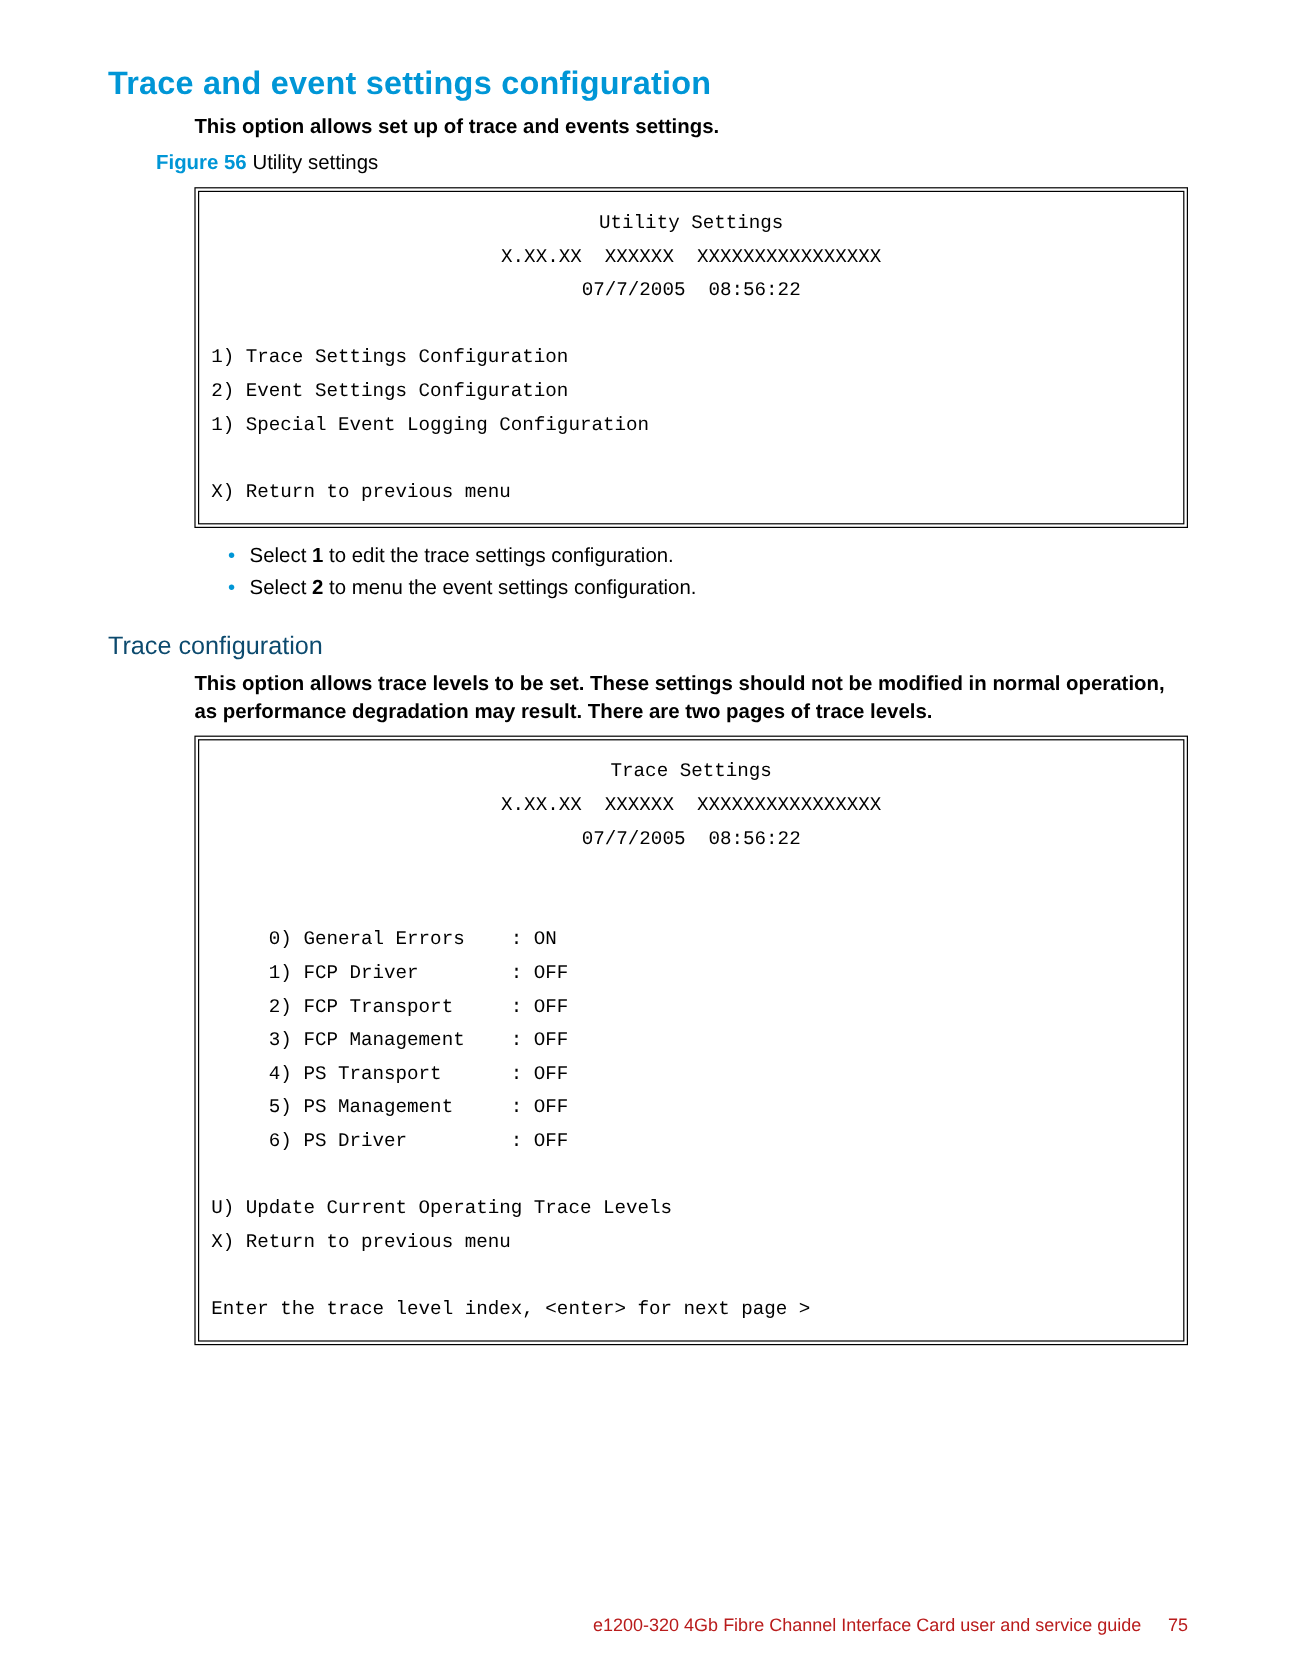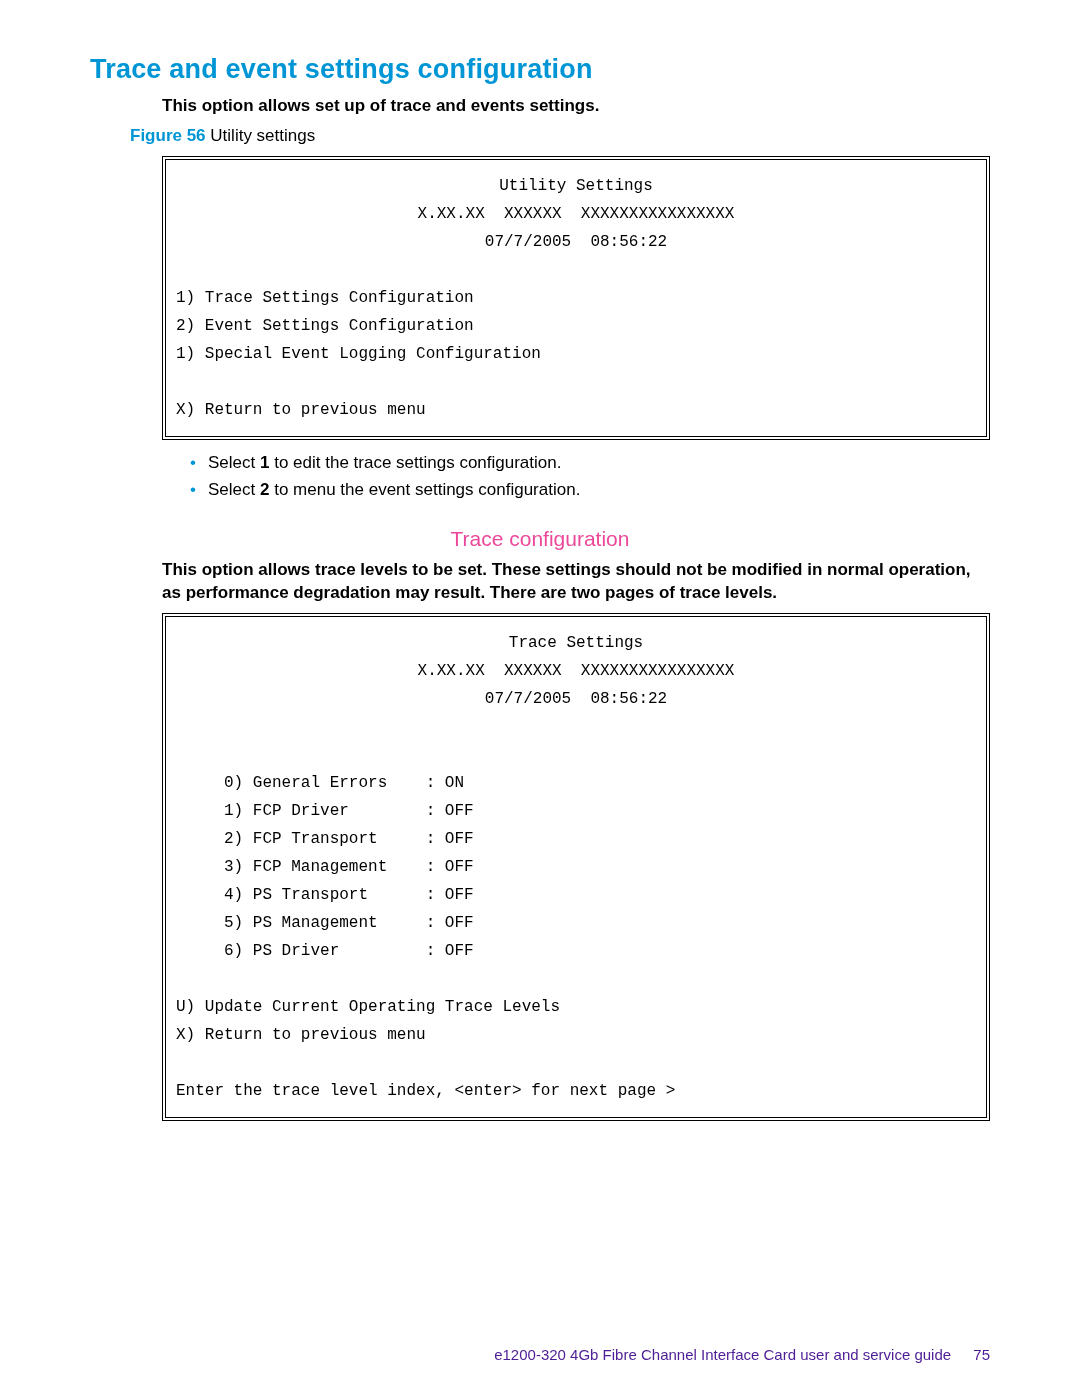"Trace configuration" h2.subsection-title { color: #ec4899 -> #0c4a6e; text-align: center -> none }
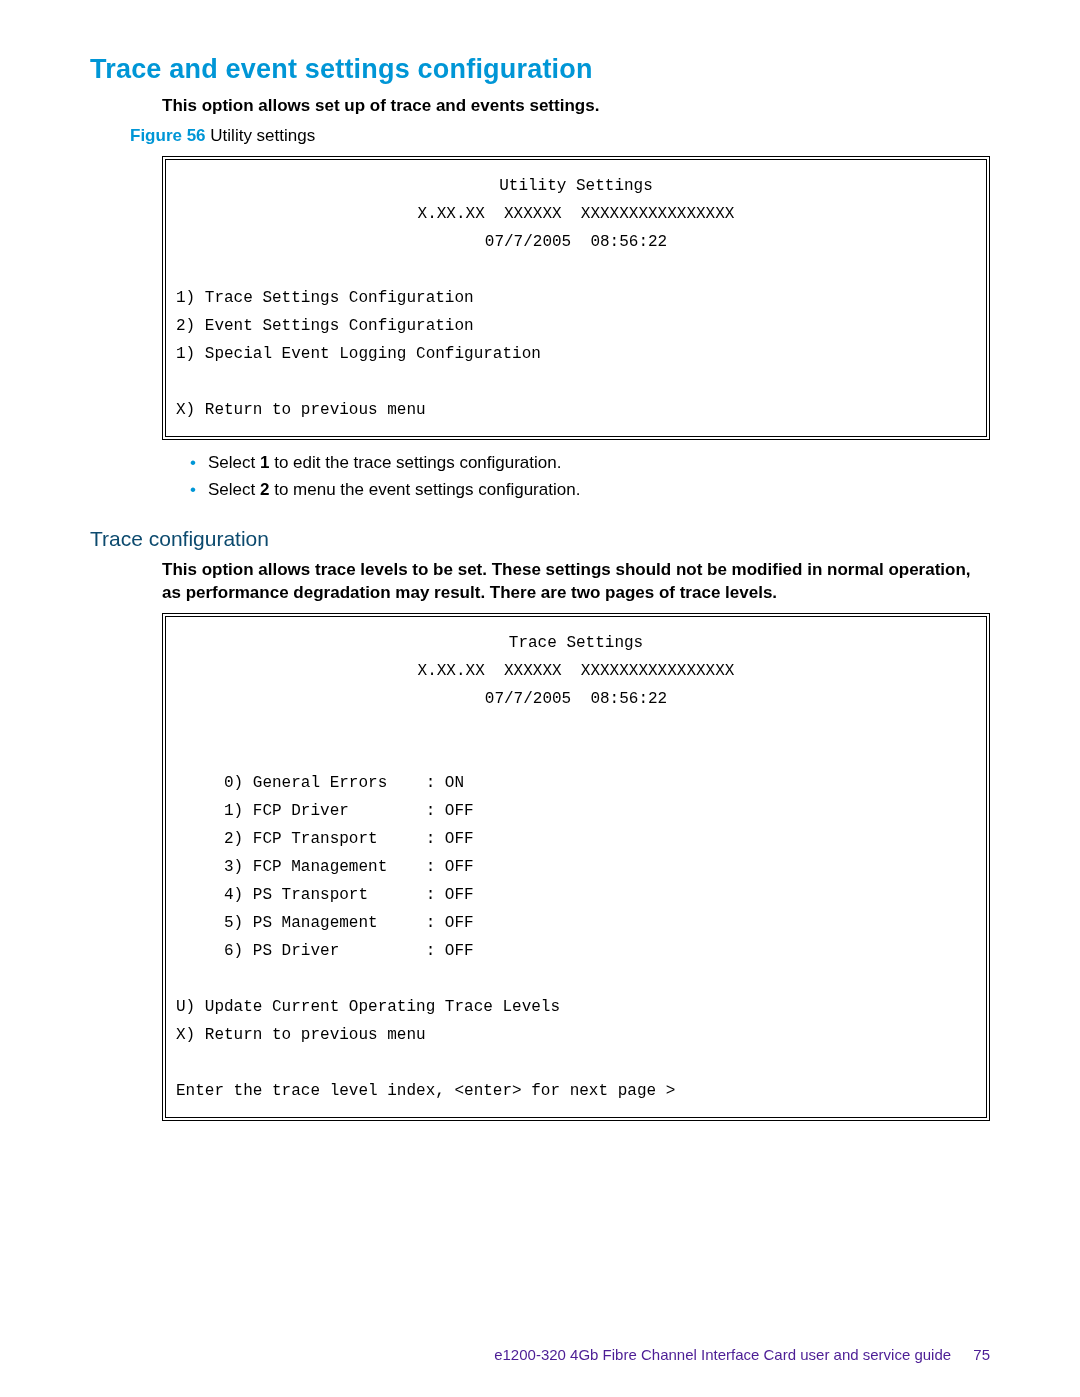"e1200-320 4Gb Fibre Channel Interface" .footer { color: #4c1d95 -> #b91c1c }
